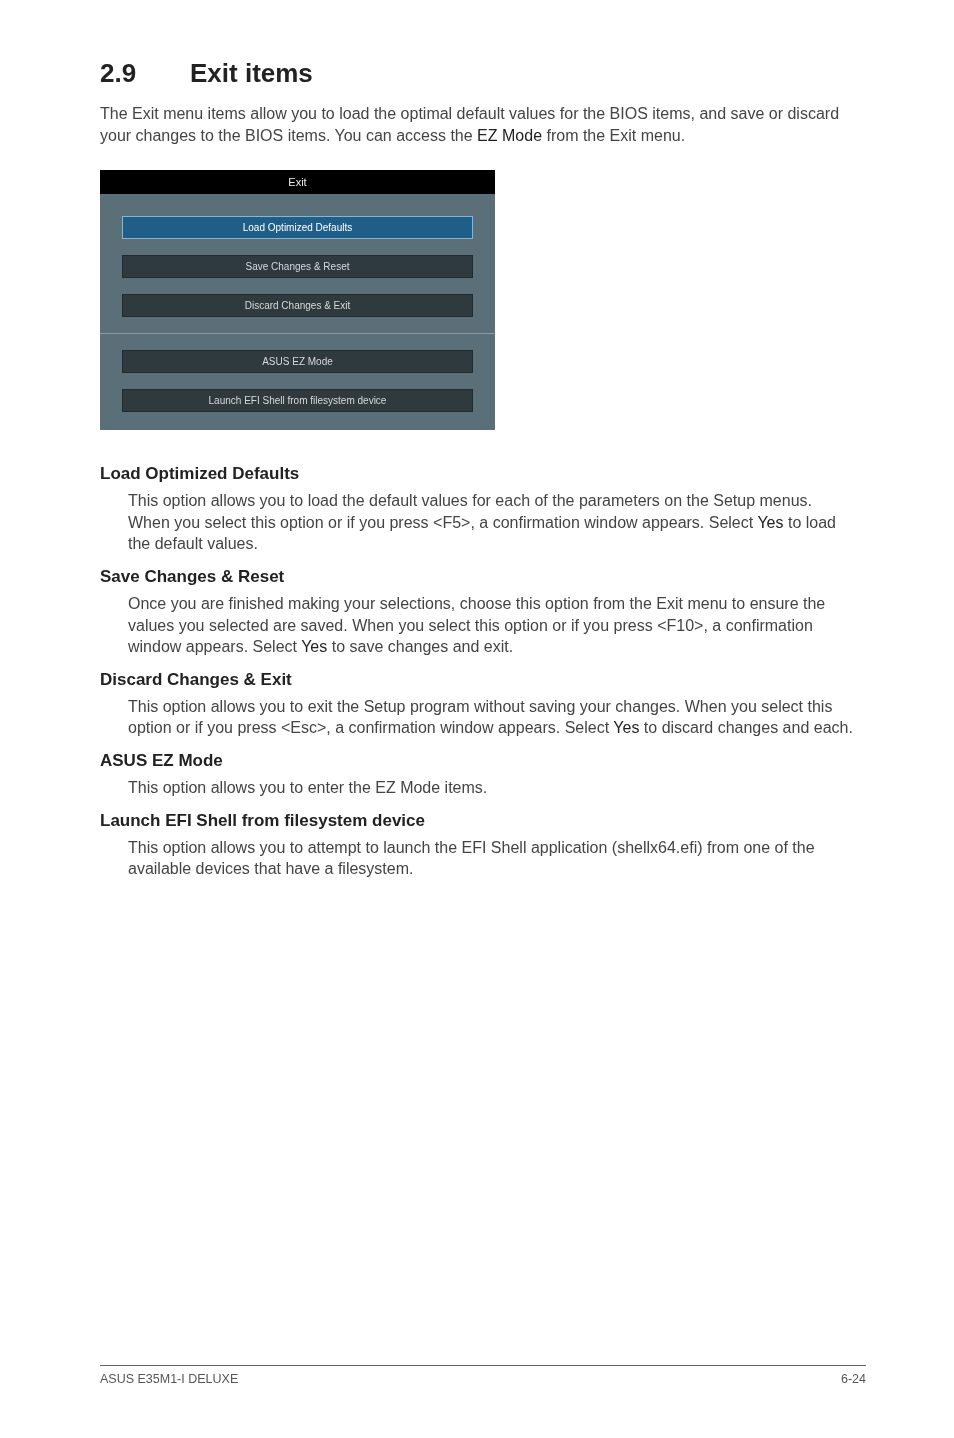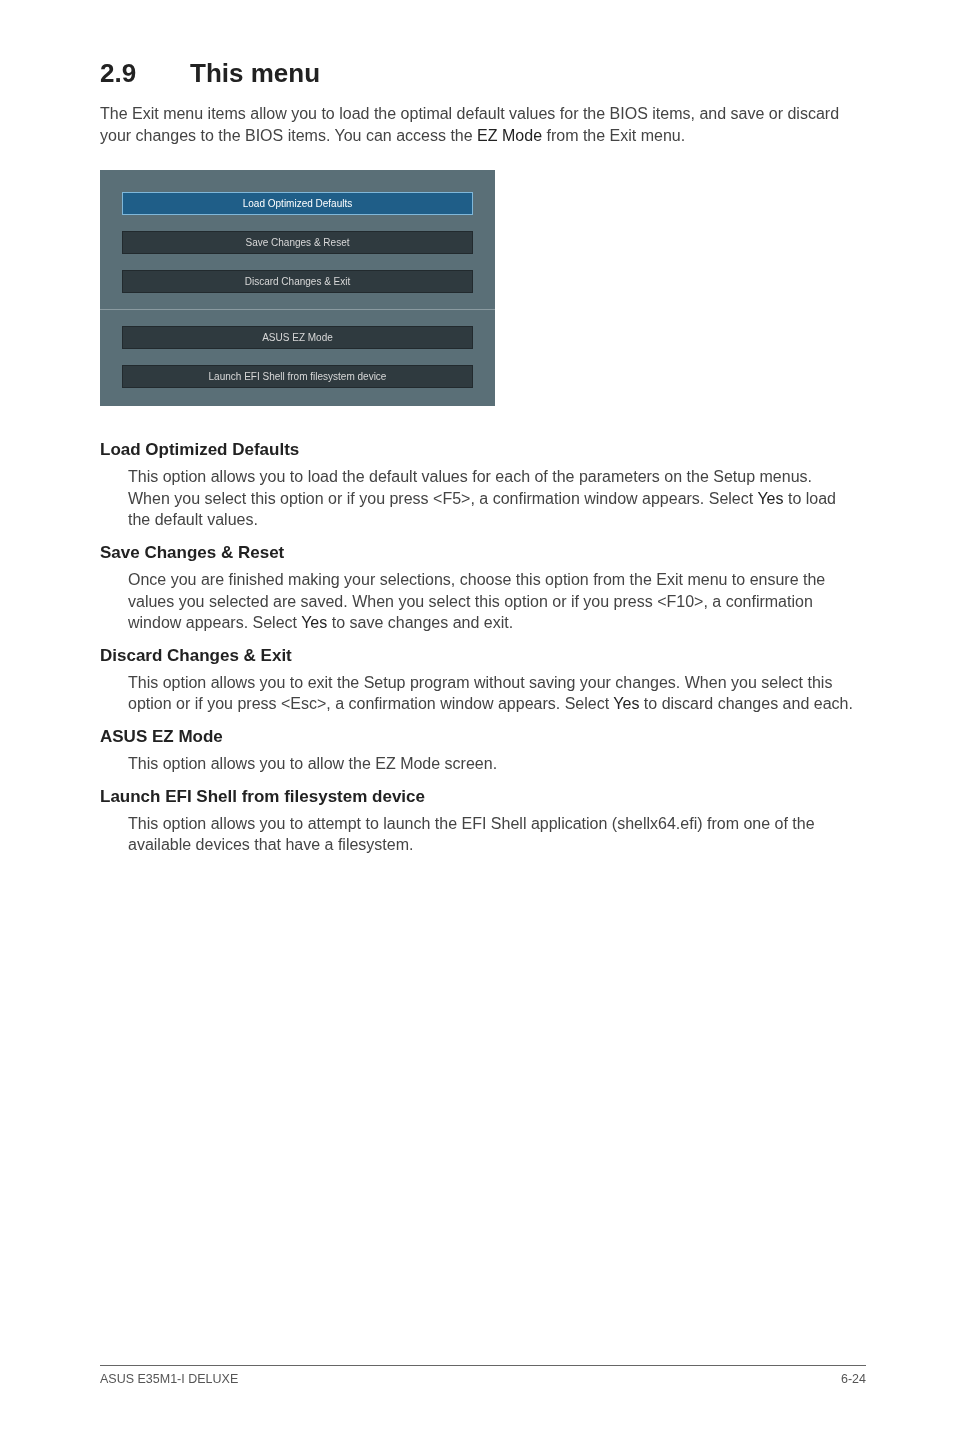"This menu" span { text: This menu -> Exit items }
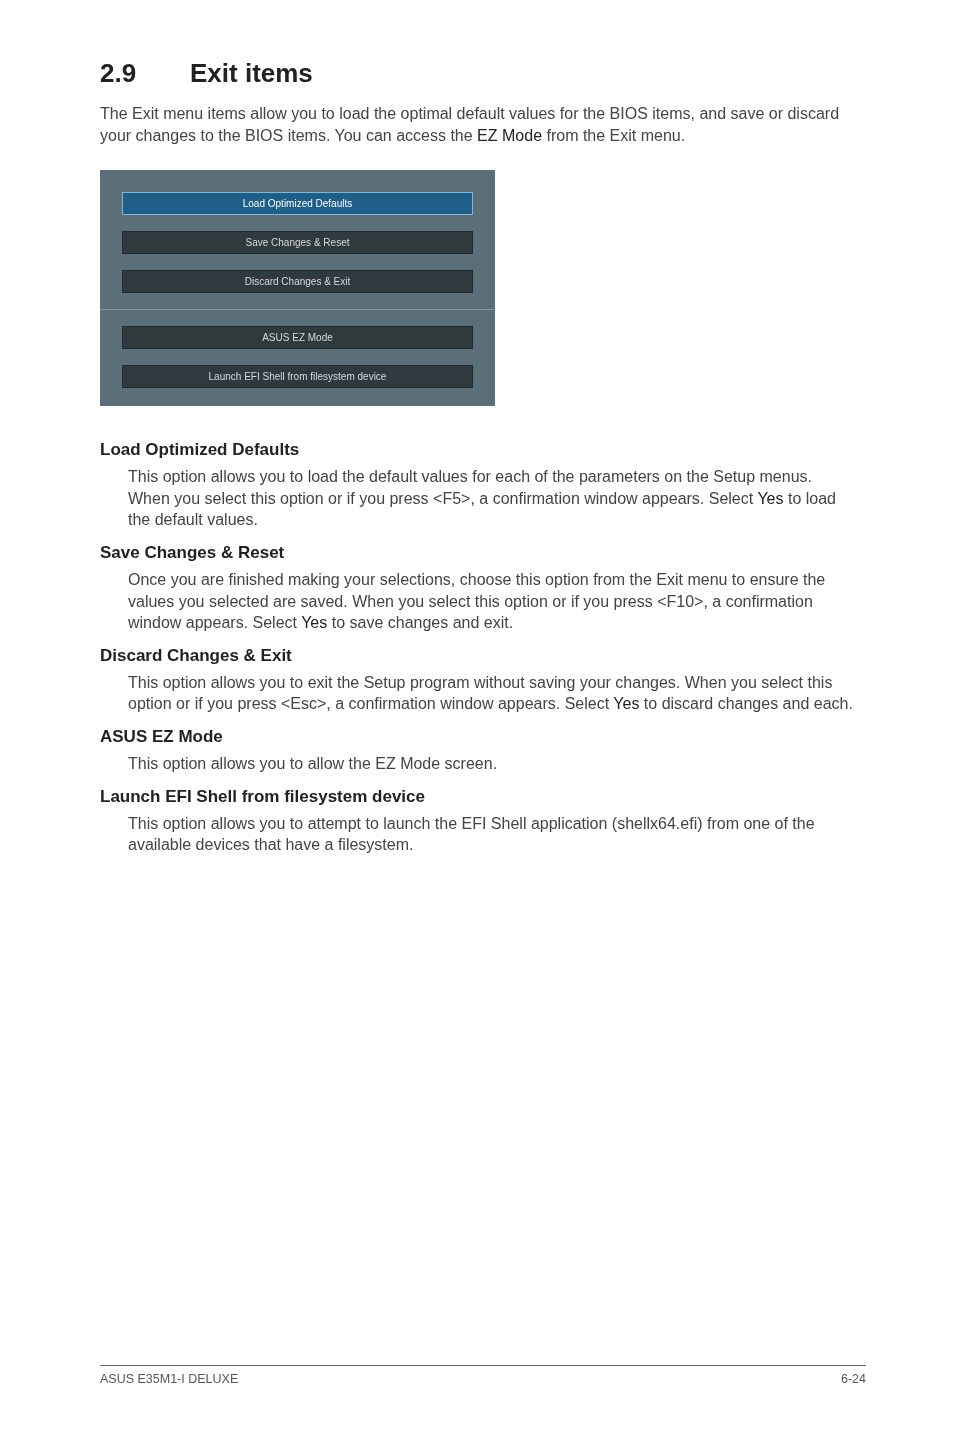"Exit" div.exit-header { html: none -> <div>Exit</div> }
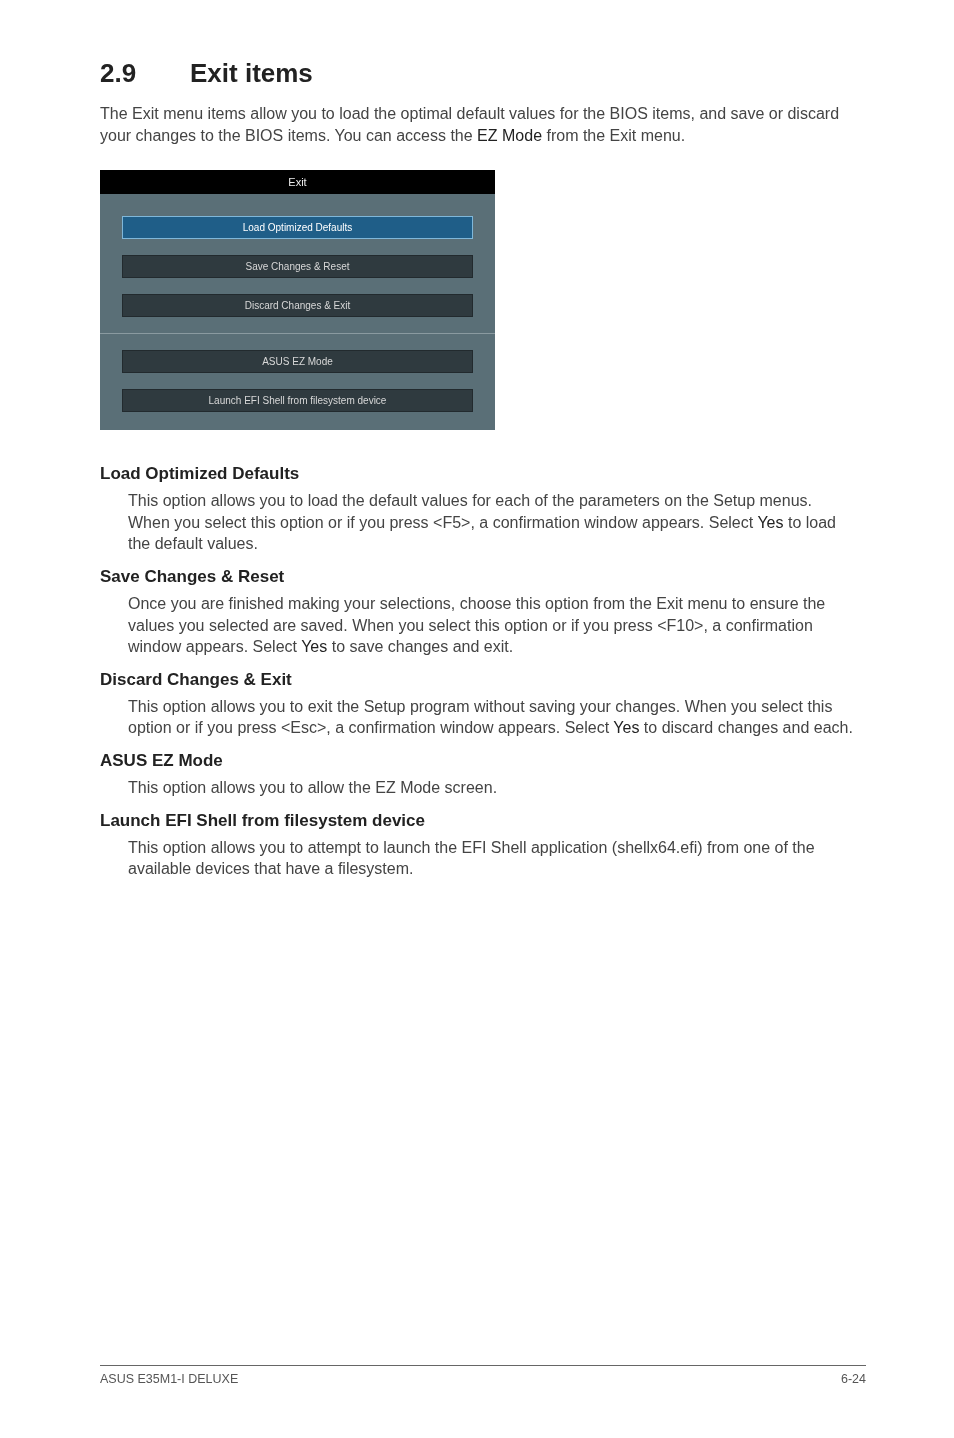"This option allows you to allow" p.body-para { text: allow the EZ Mode screen -> enter the EZ Mode items }
